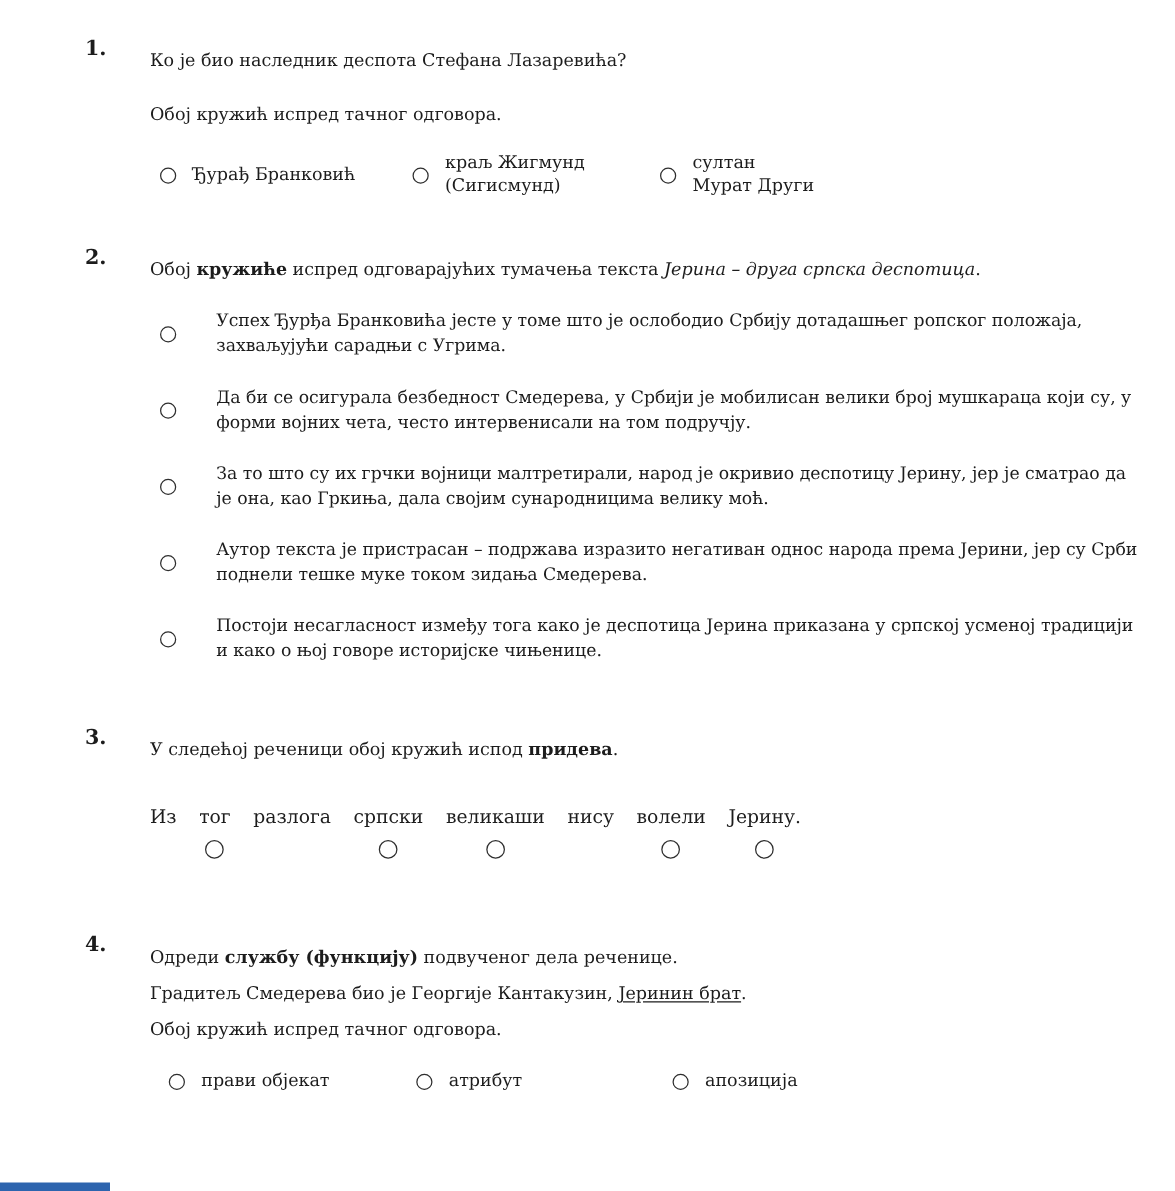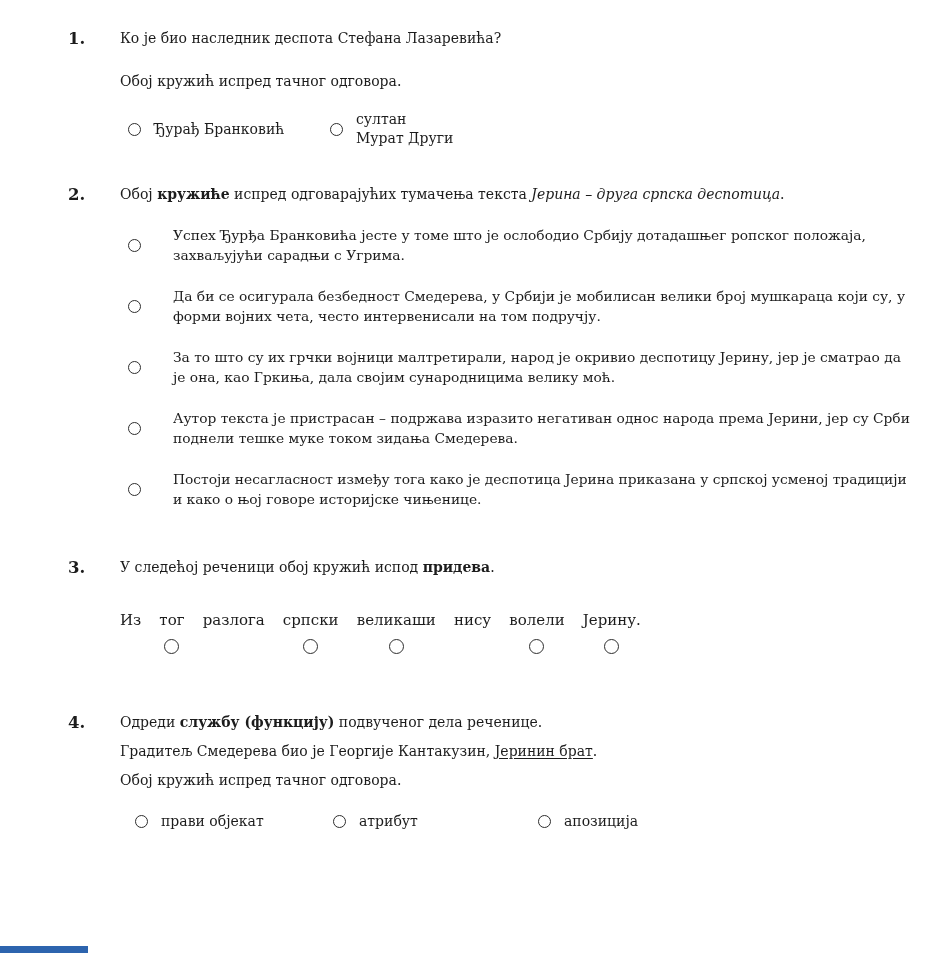"Ко је био наследник деспота" .qbody { margin-top: none -> 11px }
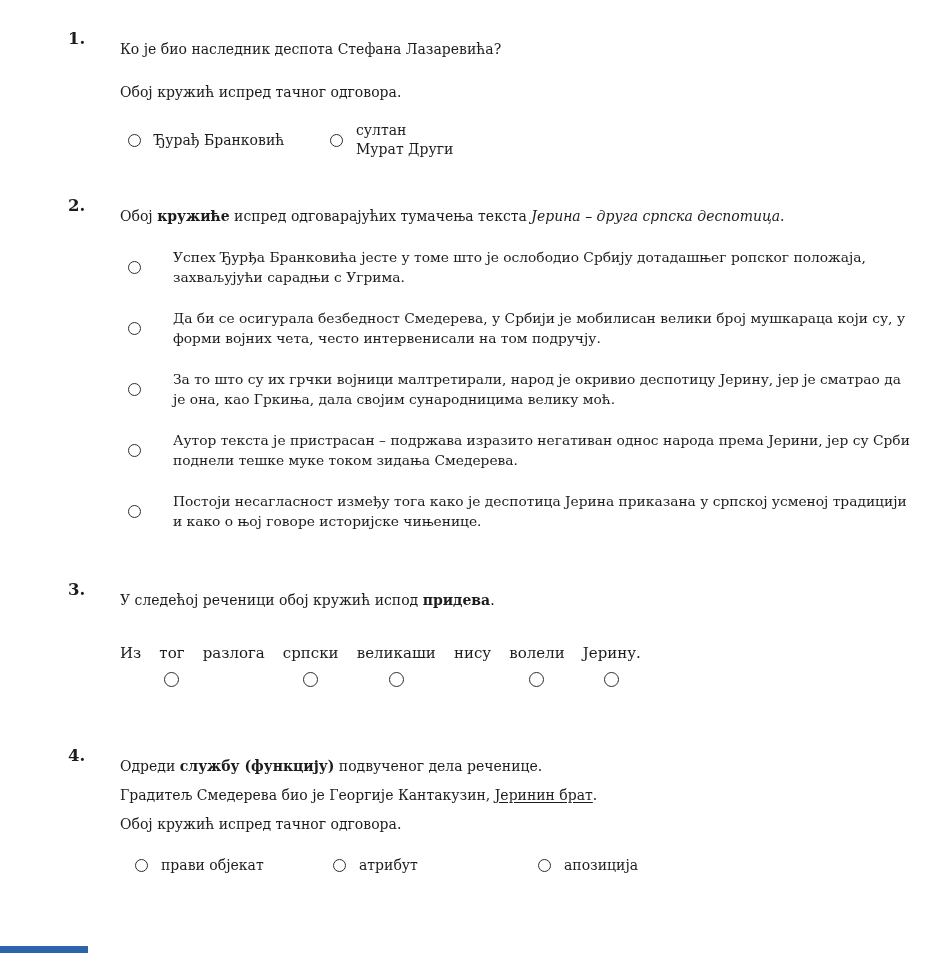"краљ Жигмунд" div.opt-group { html: none -> <div> <span></span> <span><span>краљ Жигмунд</span><br><span>(Сигисмунд)</span></span> </div> }
